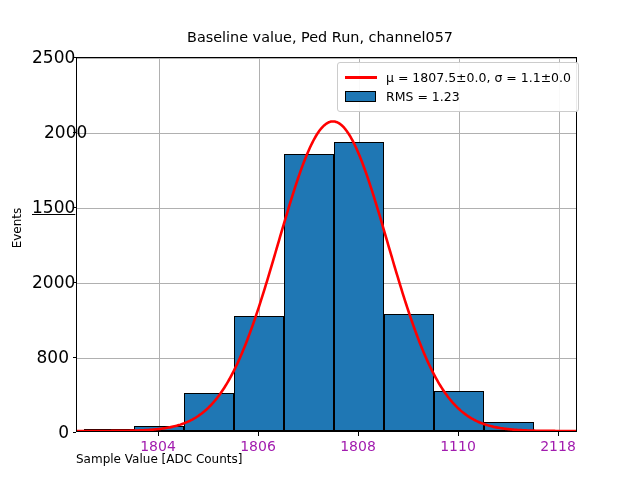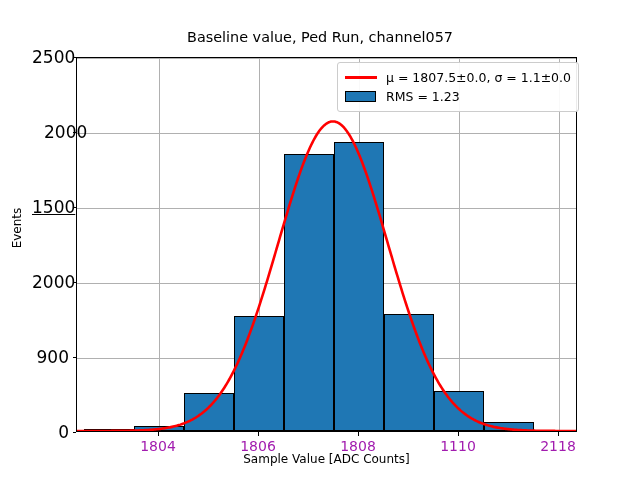"900" div.ytick-label { text: 900 -> 800 }
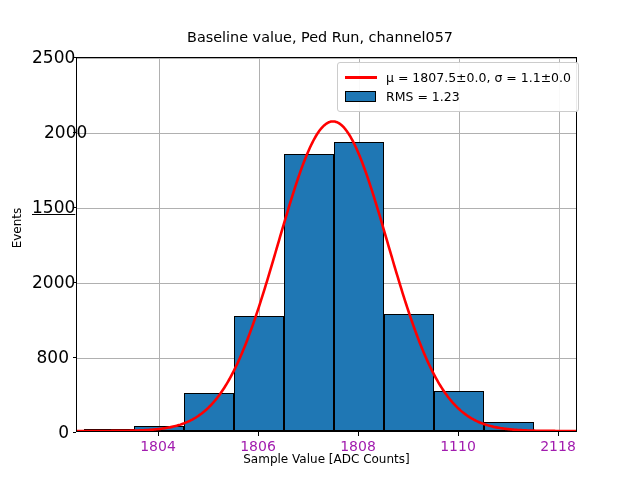"Sample Value [ADC Counts]" #xlabel { text-align: center -> none }
